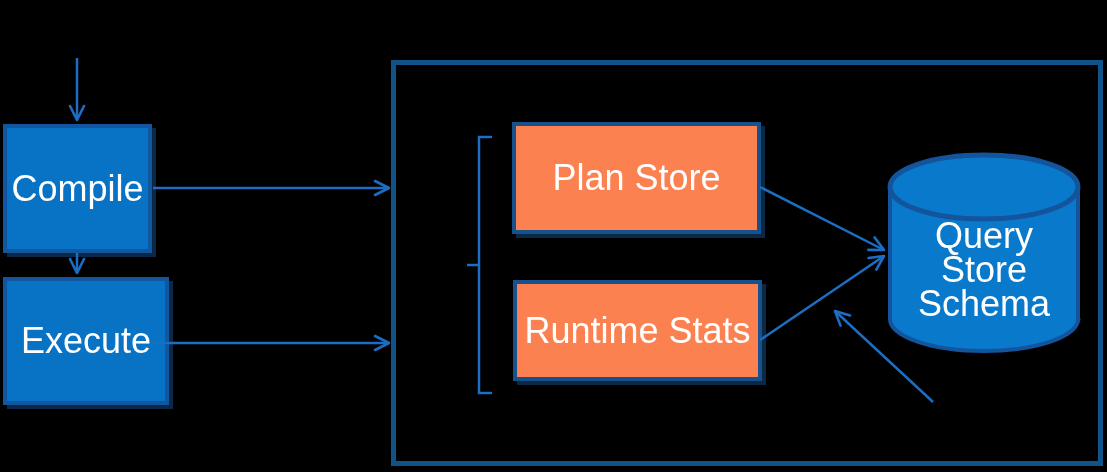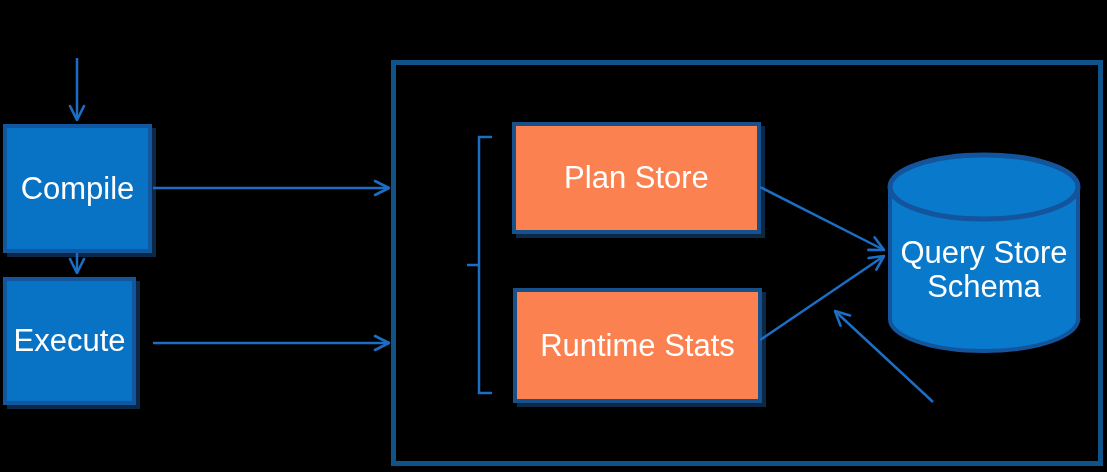"Compile" .node { font-size: 31px -> 36px }
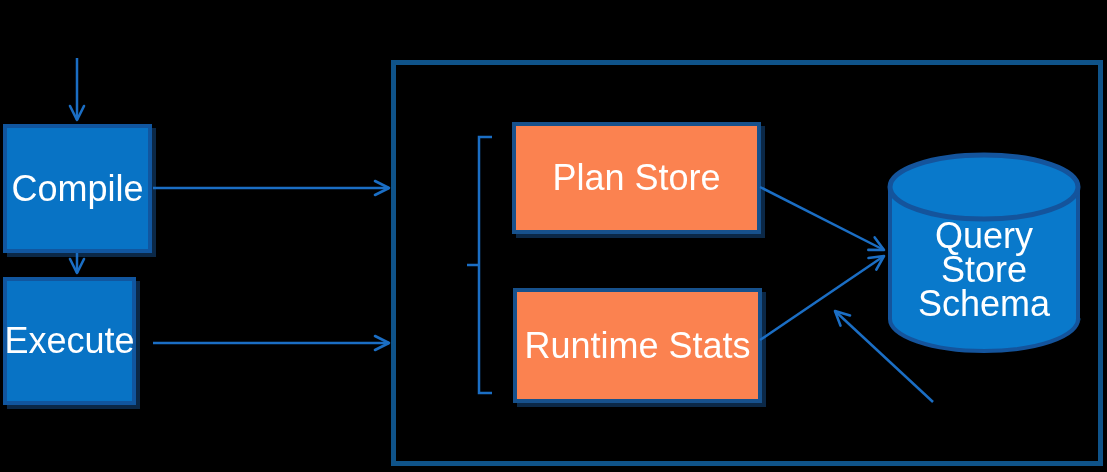"Execute" #node-execute { width: 133px -> 166px }
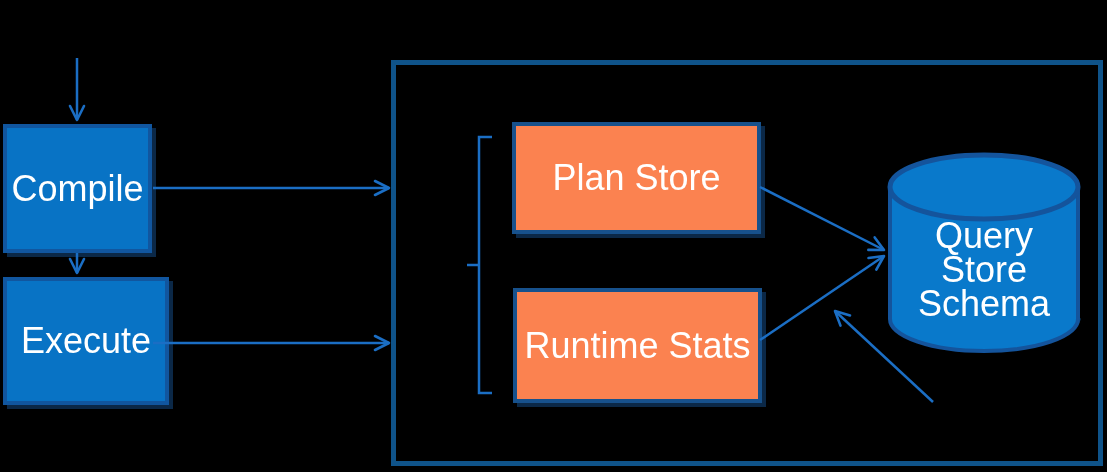"Runtime Stats" #node-runtime-stats { height: 115px -> 101px; top: 288px -> 280px }
